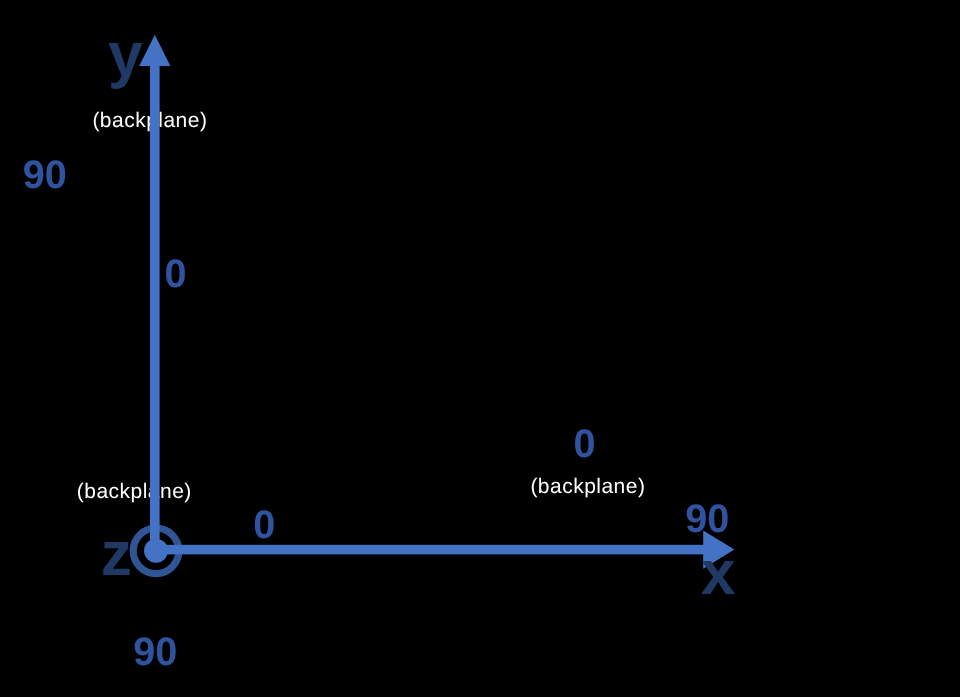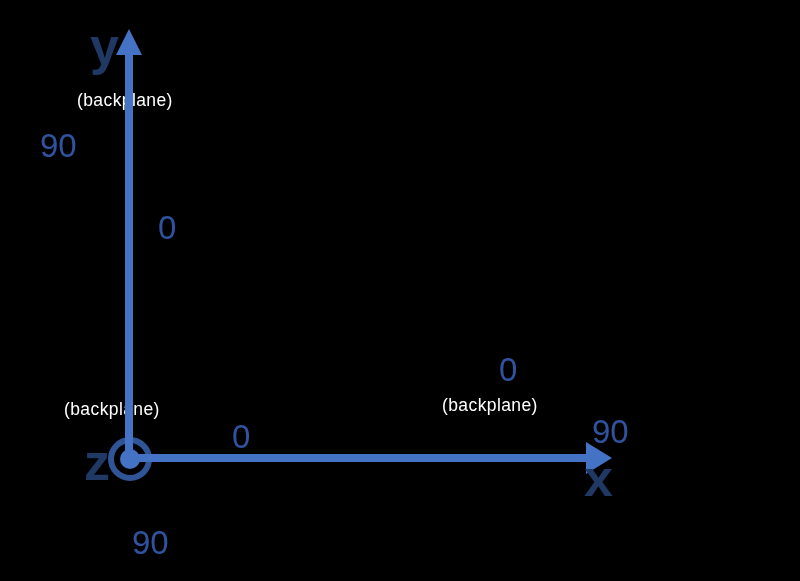"90" .number { font-weight: 400 -> 700; margin-left: 21px -> none }
